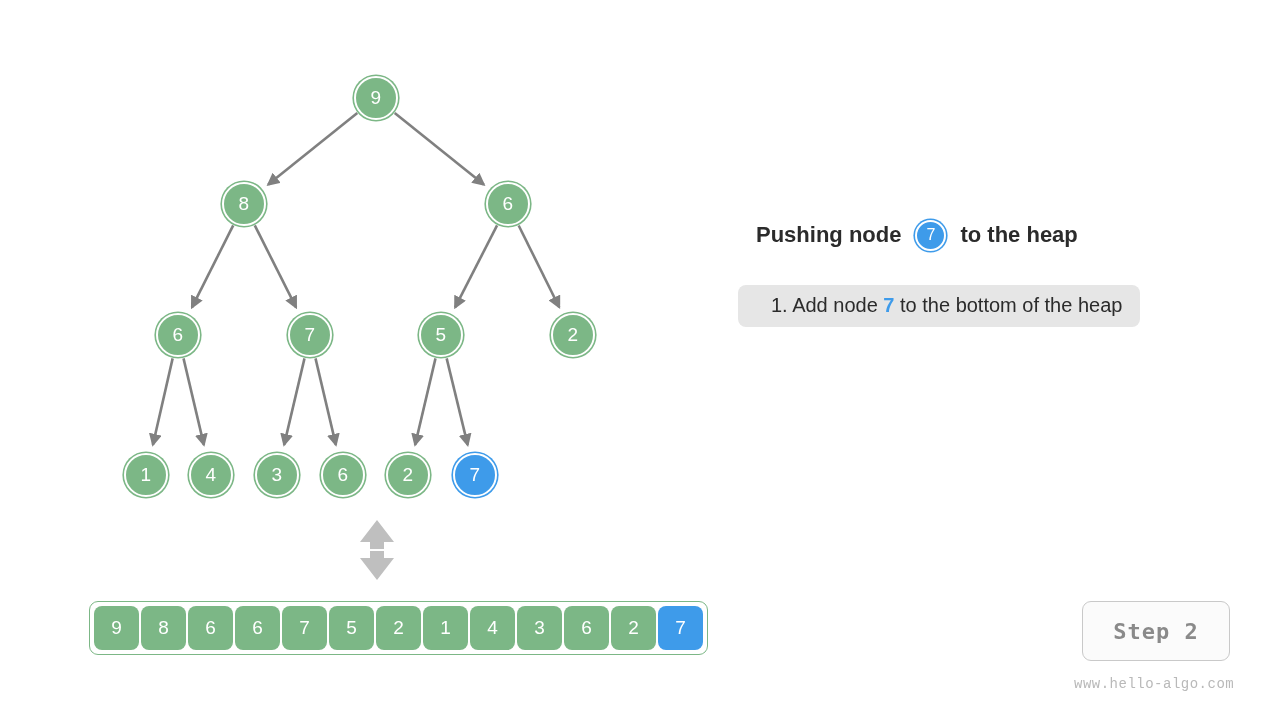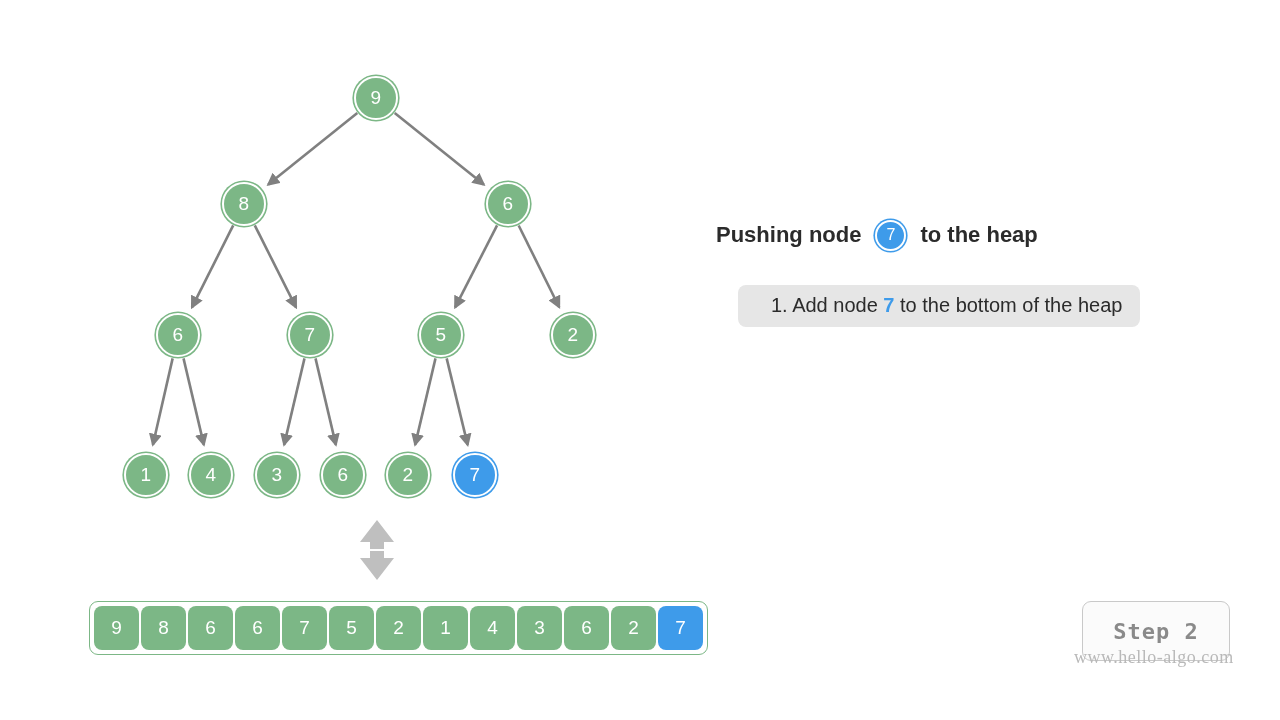"Pushing node" #title-row { left: 716px -> 756px }
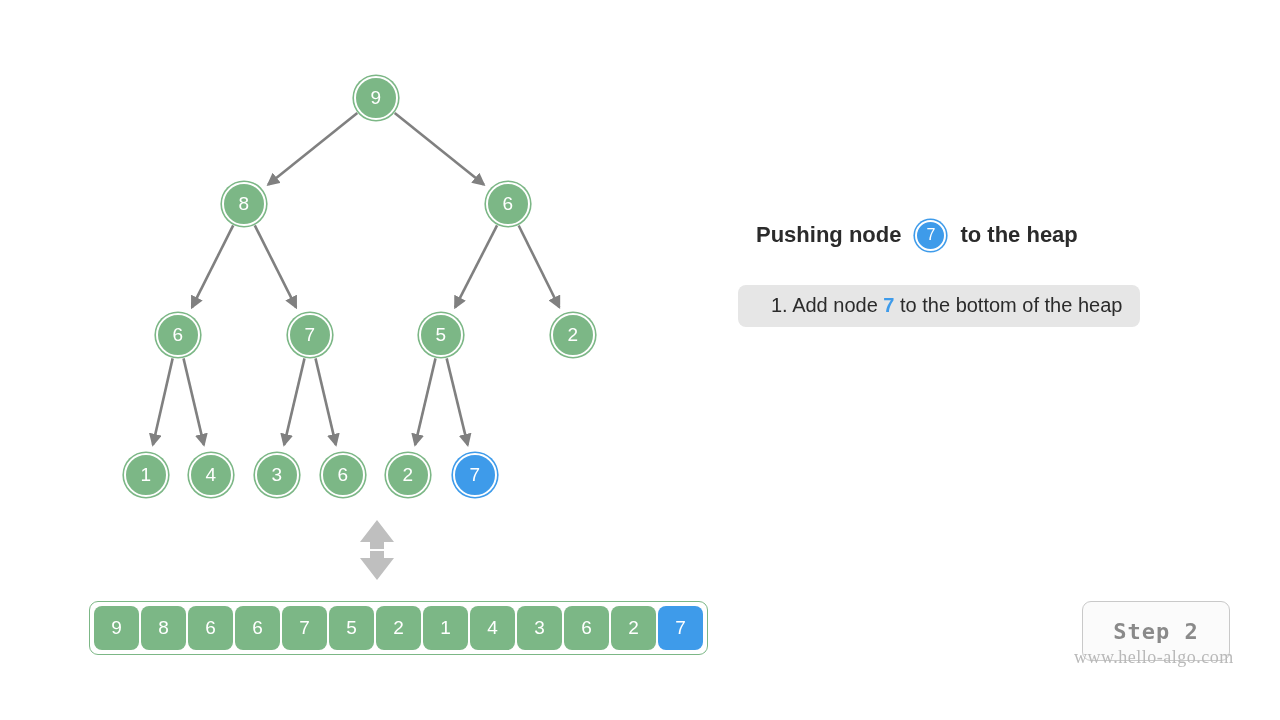"www.hello-algo.com" #watermark { font-family: Liberation Serif, serif -> Liberation Mono, monospace; font-size: 18px -> 14px; top: 647px -> 676px }
